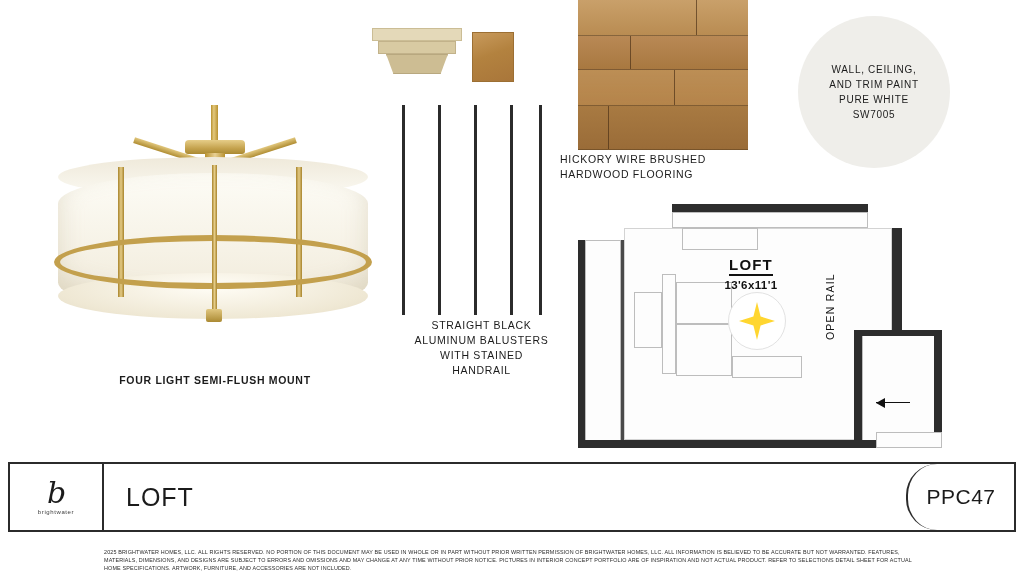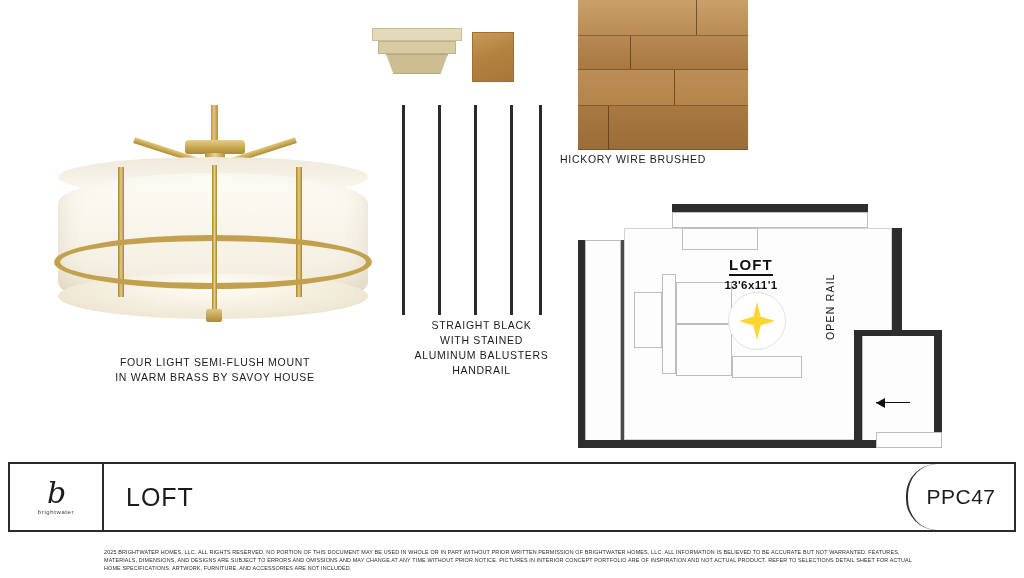"WALL, CEILING," div.paint { html: none -> <div> <div> <div>WALL, CEILING,</div> <div>AND TRIM PAINT</div> <div>PURE WHITE</div> <div>SW7005</div> </div> </div> }
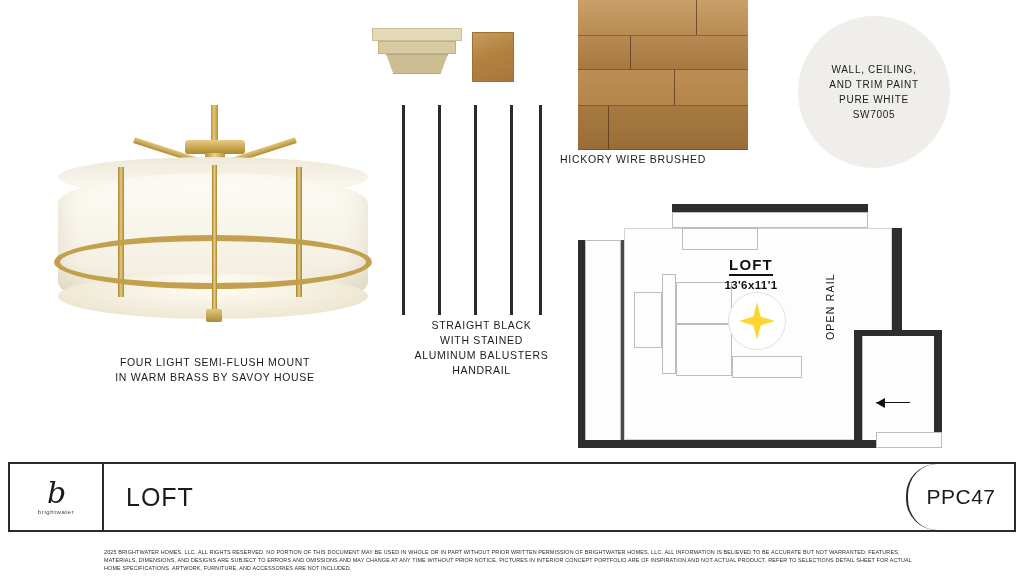"HARDWOOD FLOORING" div { html: none -> <div>HARDWOOD FLOORING</div> }
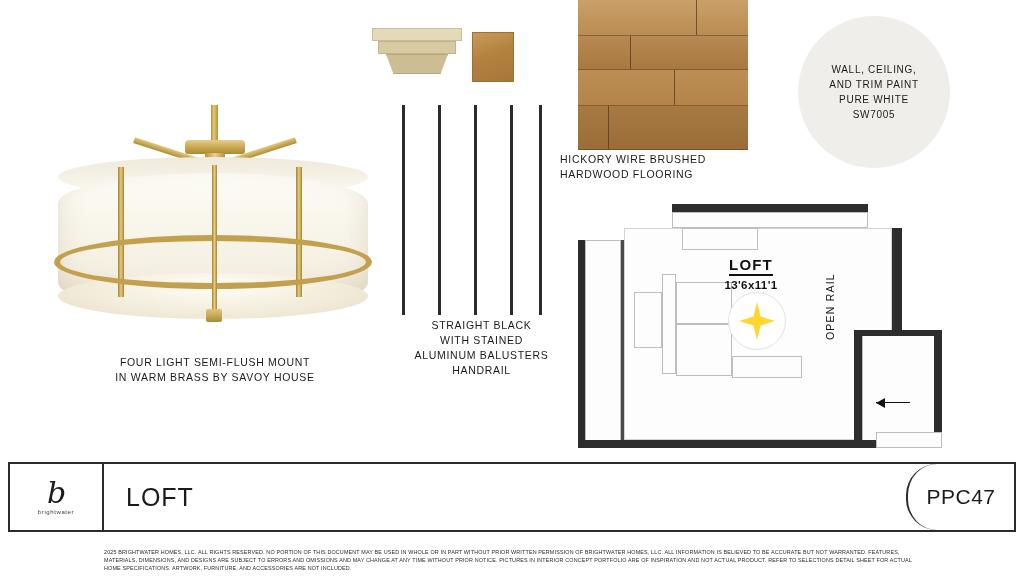"WITH STAINED" div { order: before "ALUMINUM BALUSTERS" -> after "ALUMINUM BALUSTERS" }
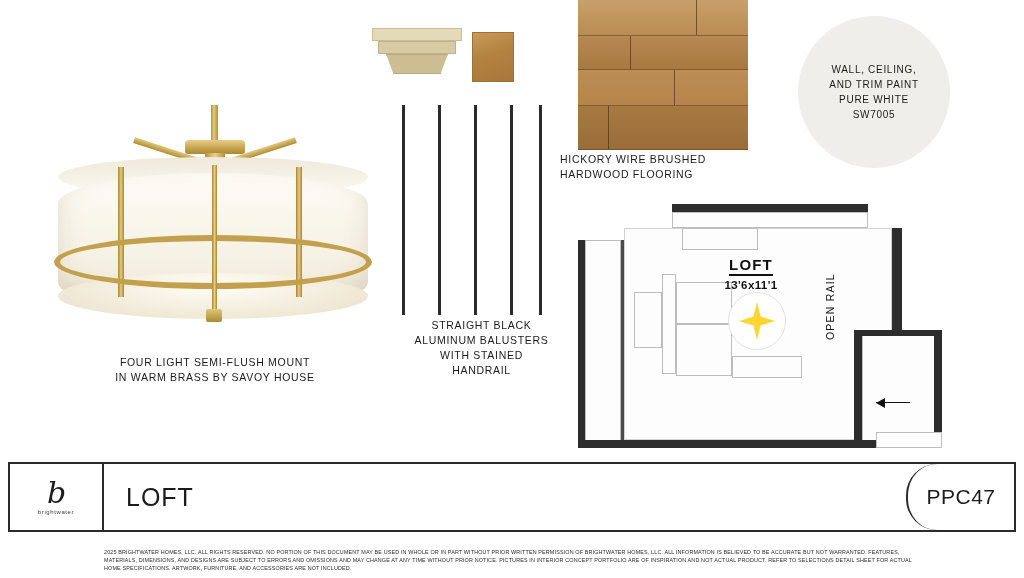"FOUR LIGHT SEMI-FLUSH MOUNT" .fixture-caption { font-weight: none -> bold; top: 355px -> 373px }
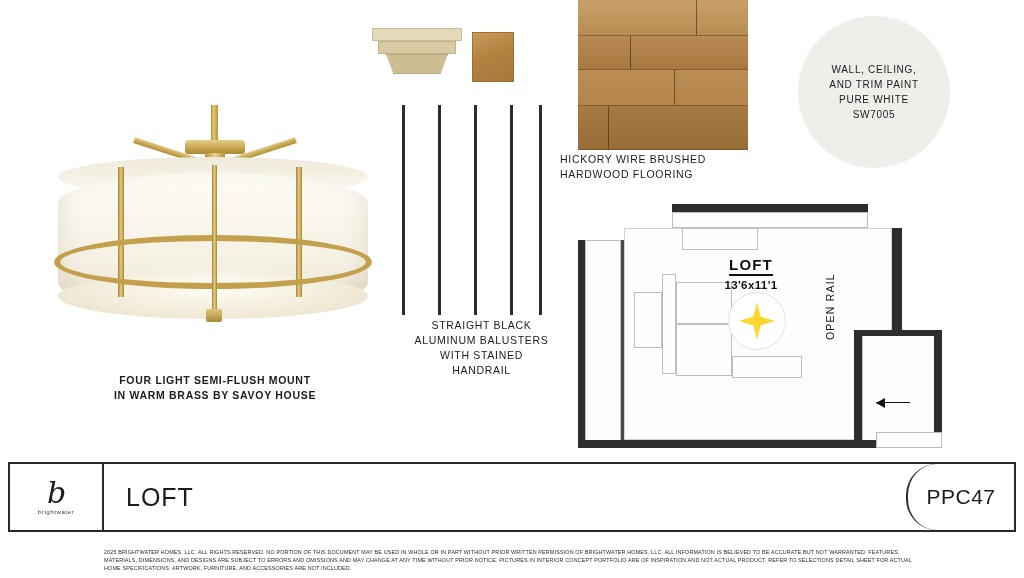"IN WARM BRASS BY SAVOY" div { html: <div>IN WARM BRASS BY SAVOY HOUSE</div> -> none }
